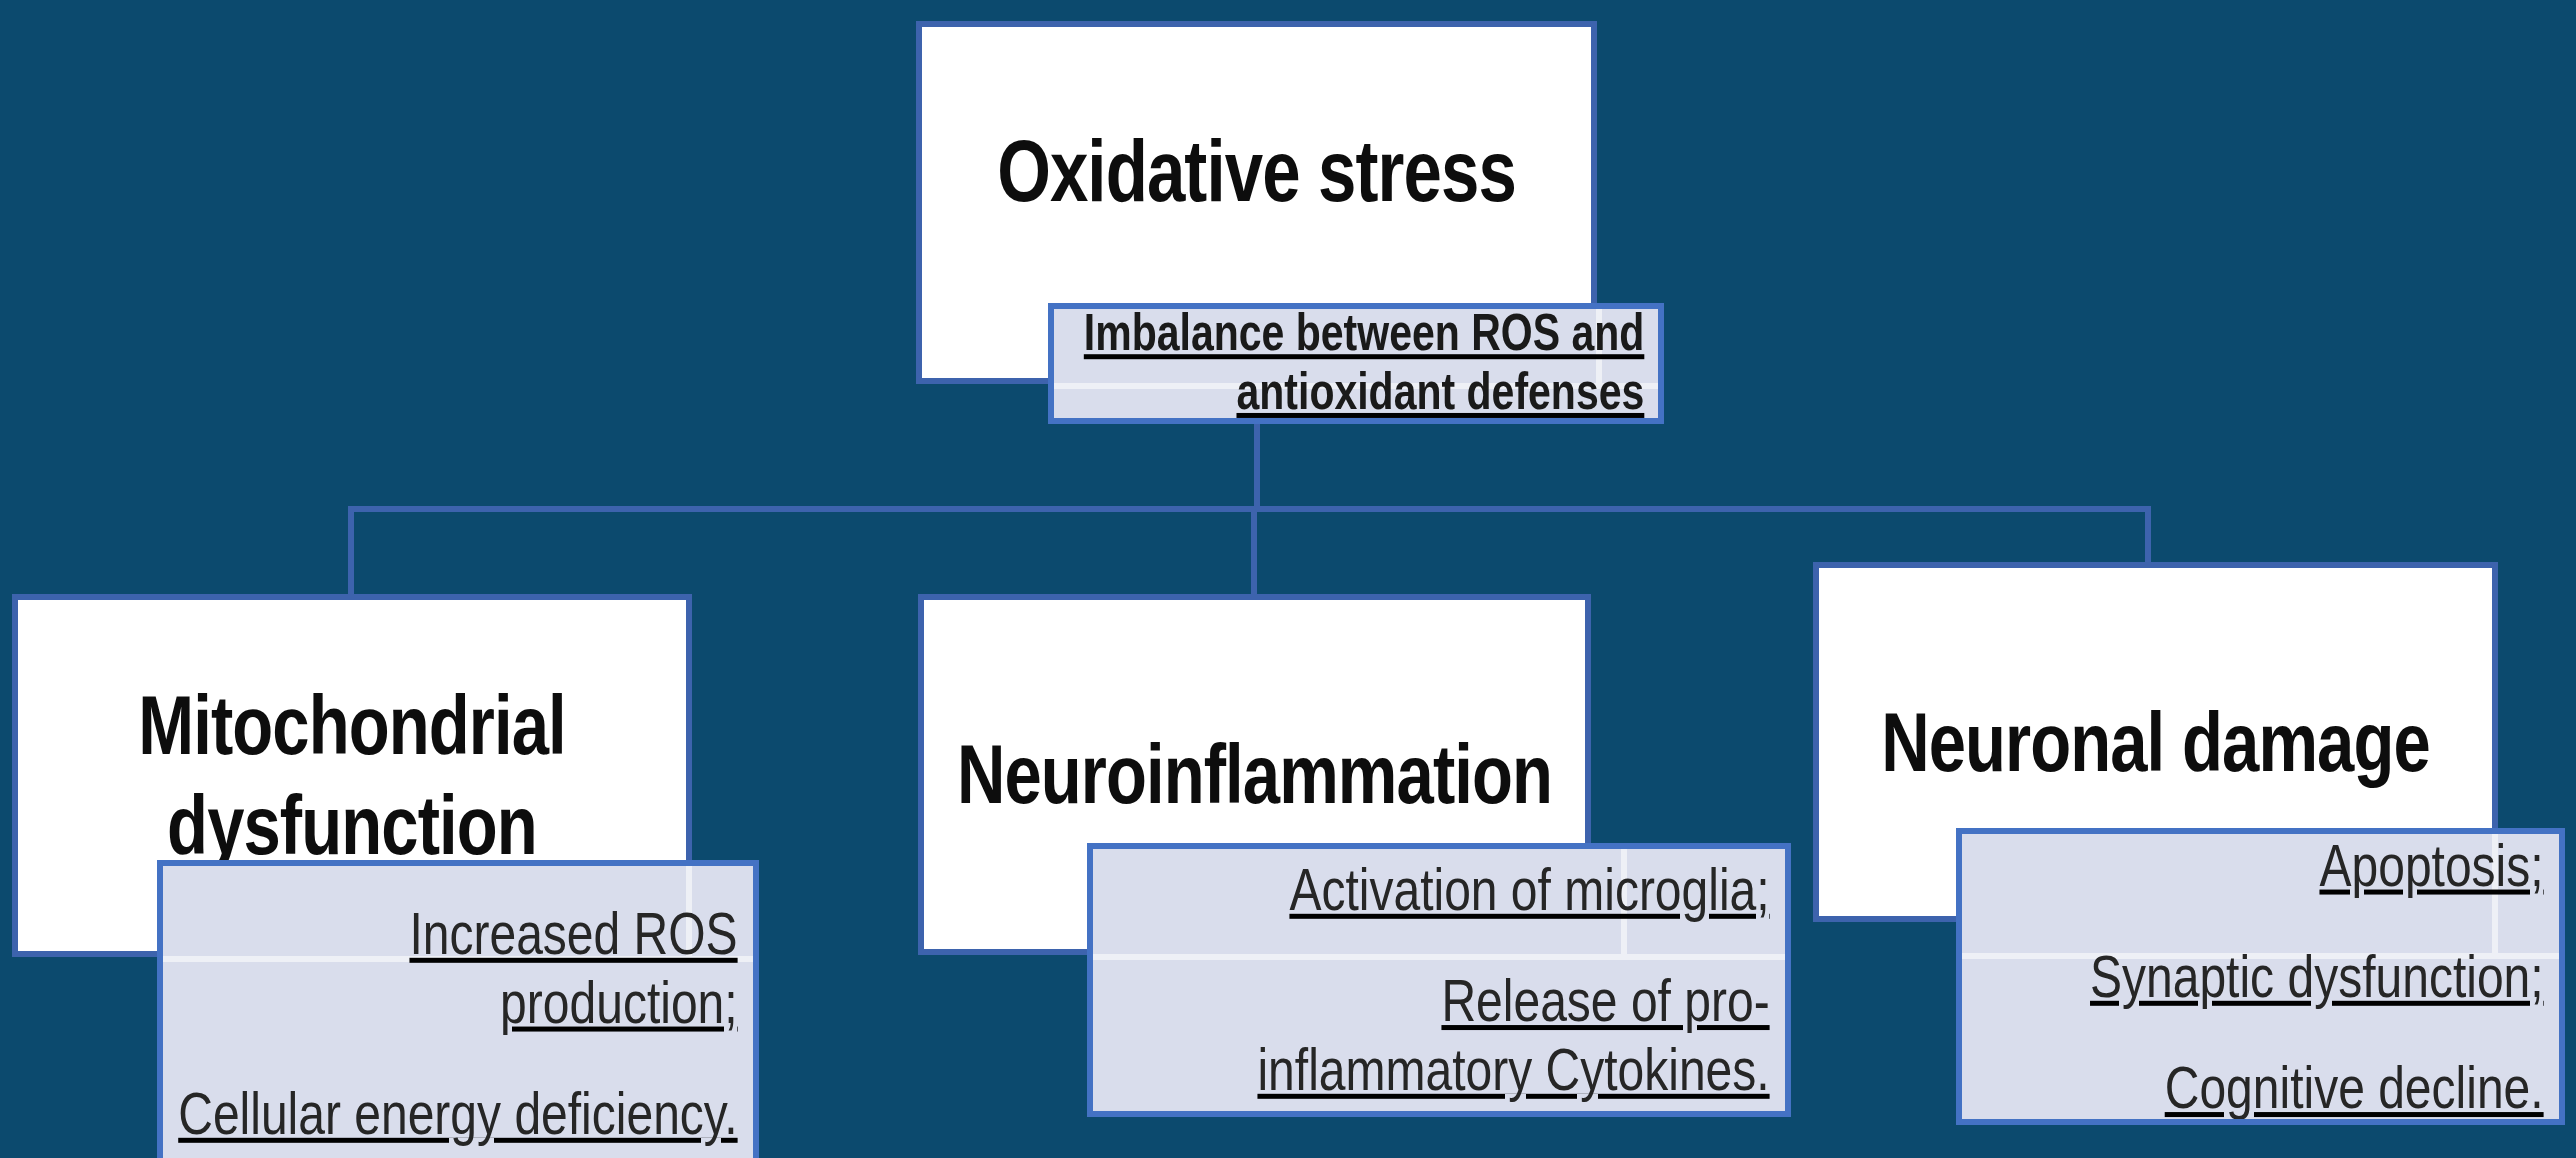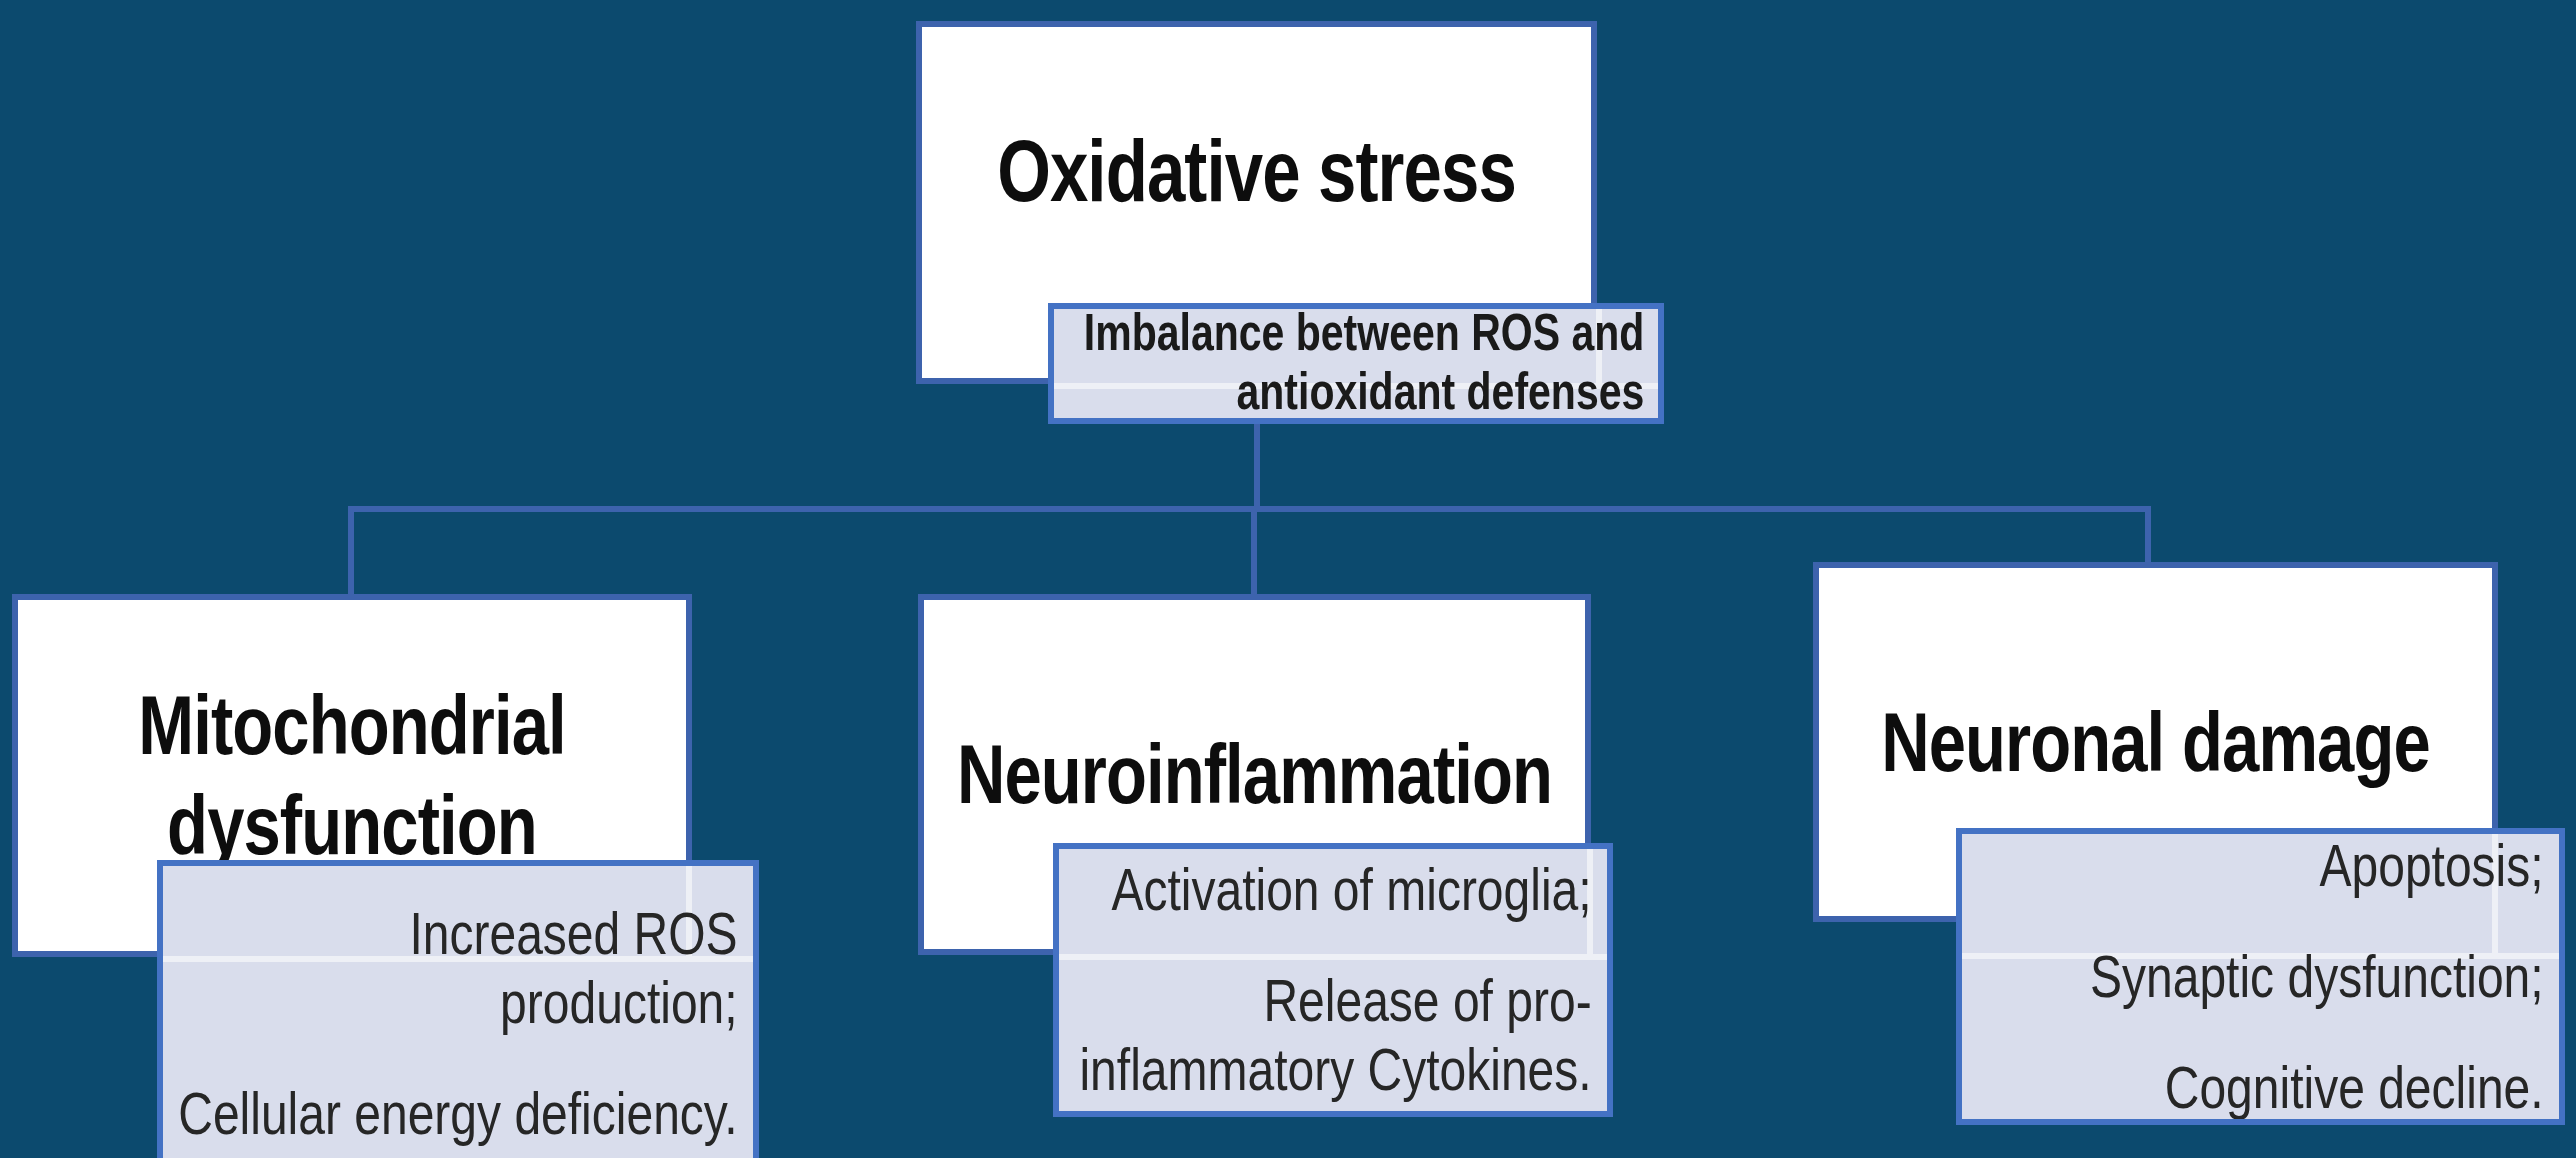"Imbalance between ROS and" .notebox { text-decoration: none -> underline }
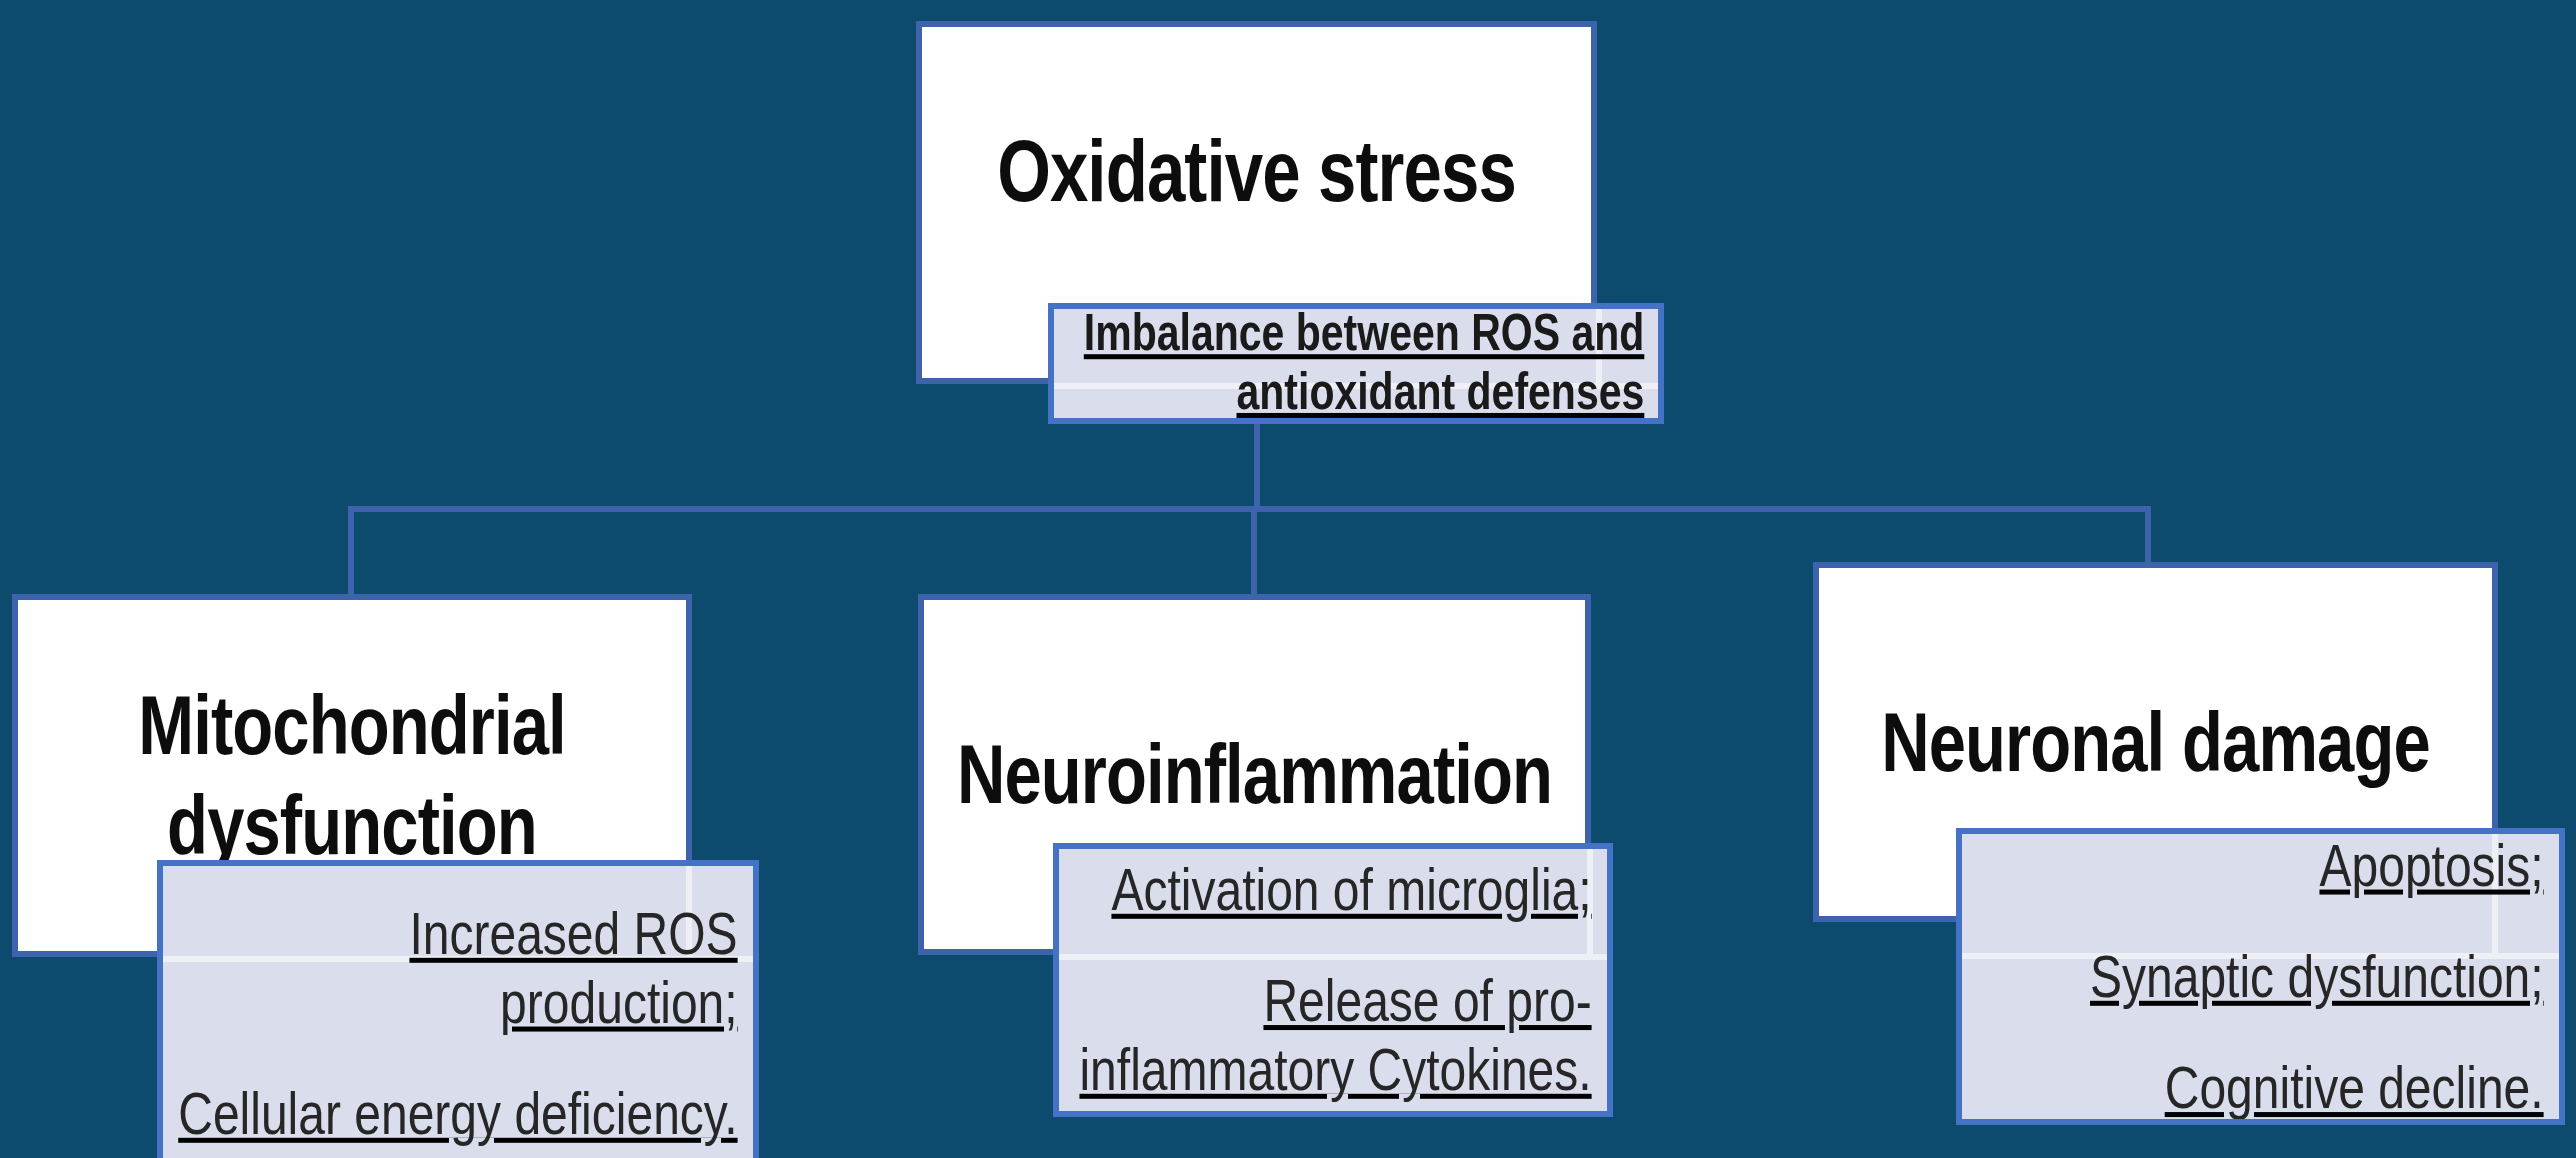"Activation of microglia;" div.notebox { left: 1053px -> 1087px; width: 560px -> 704px }
